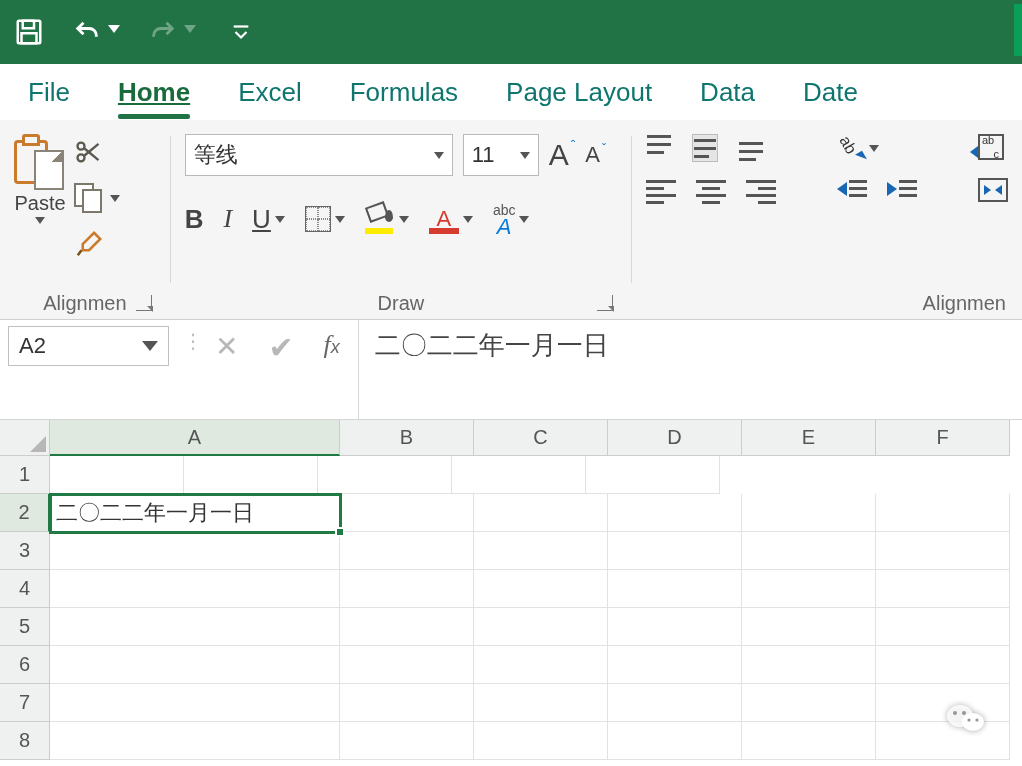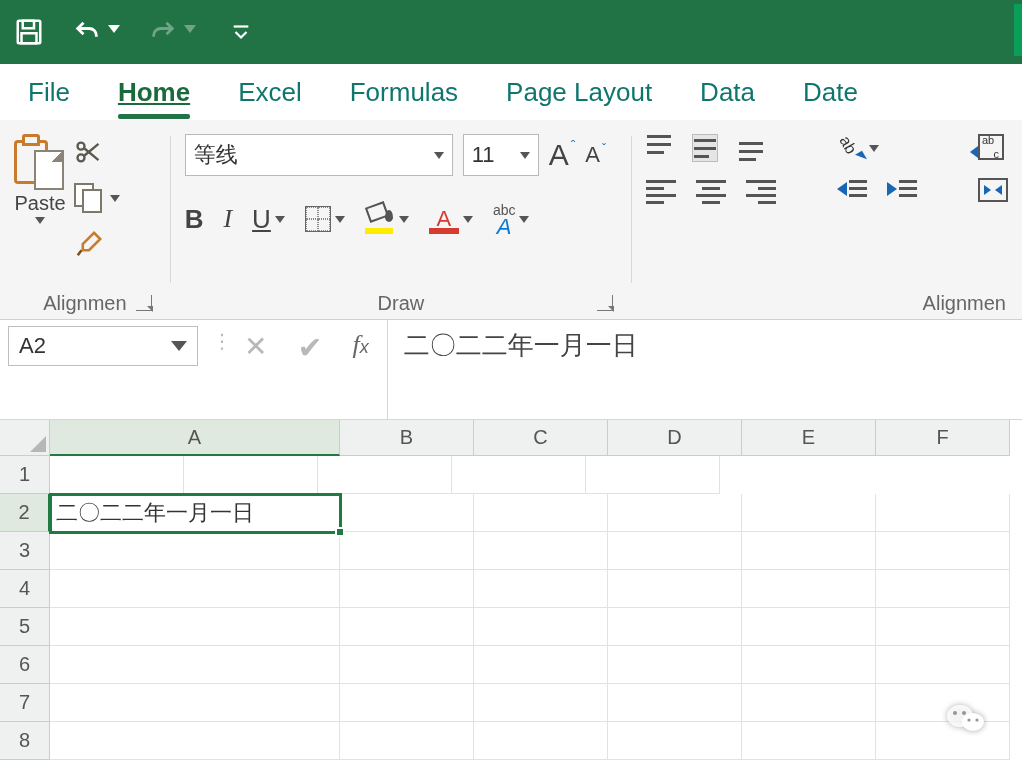"A2" .namebox { width: 190px -> 161px }
